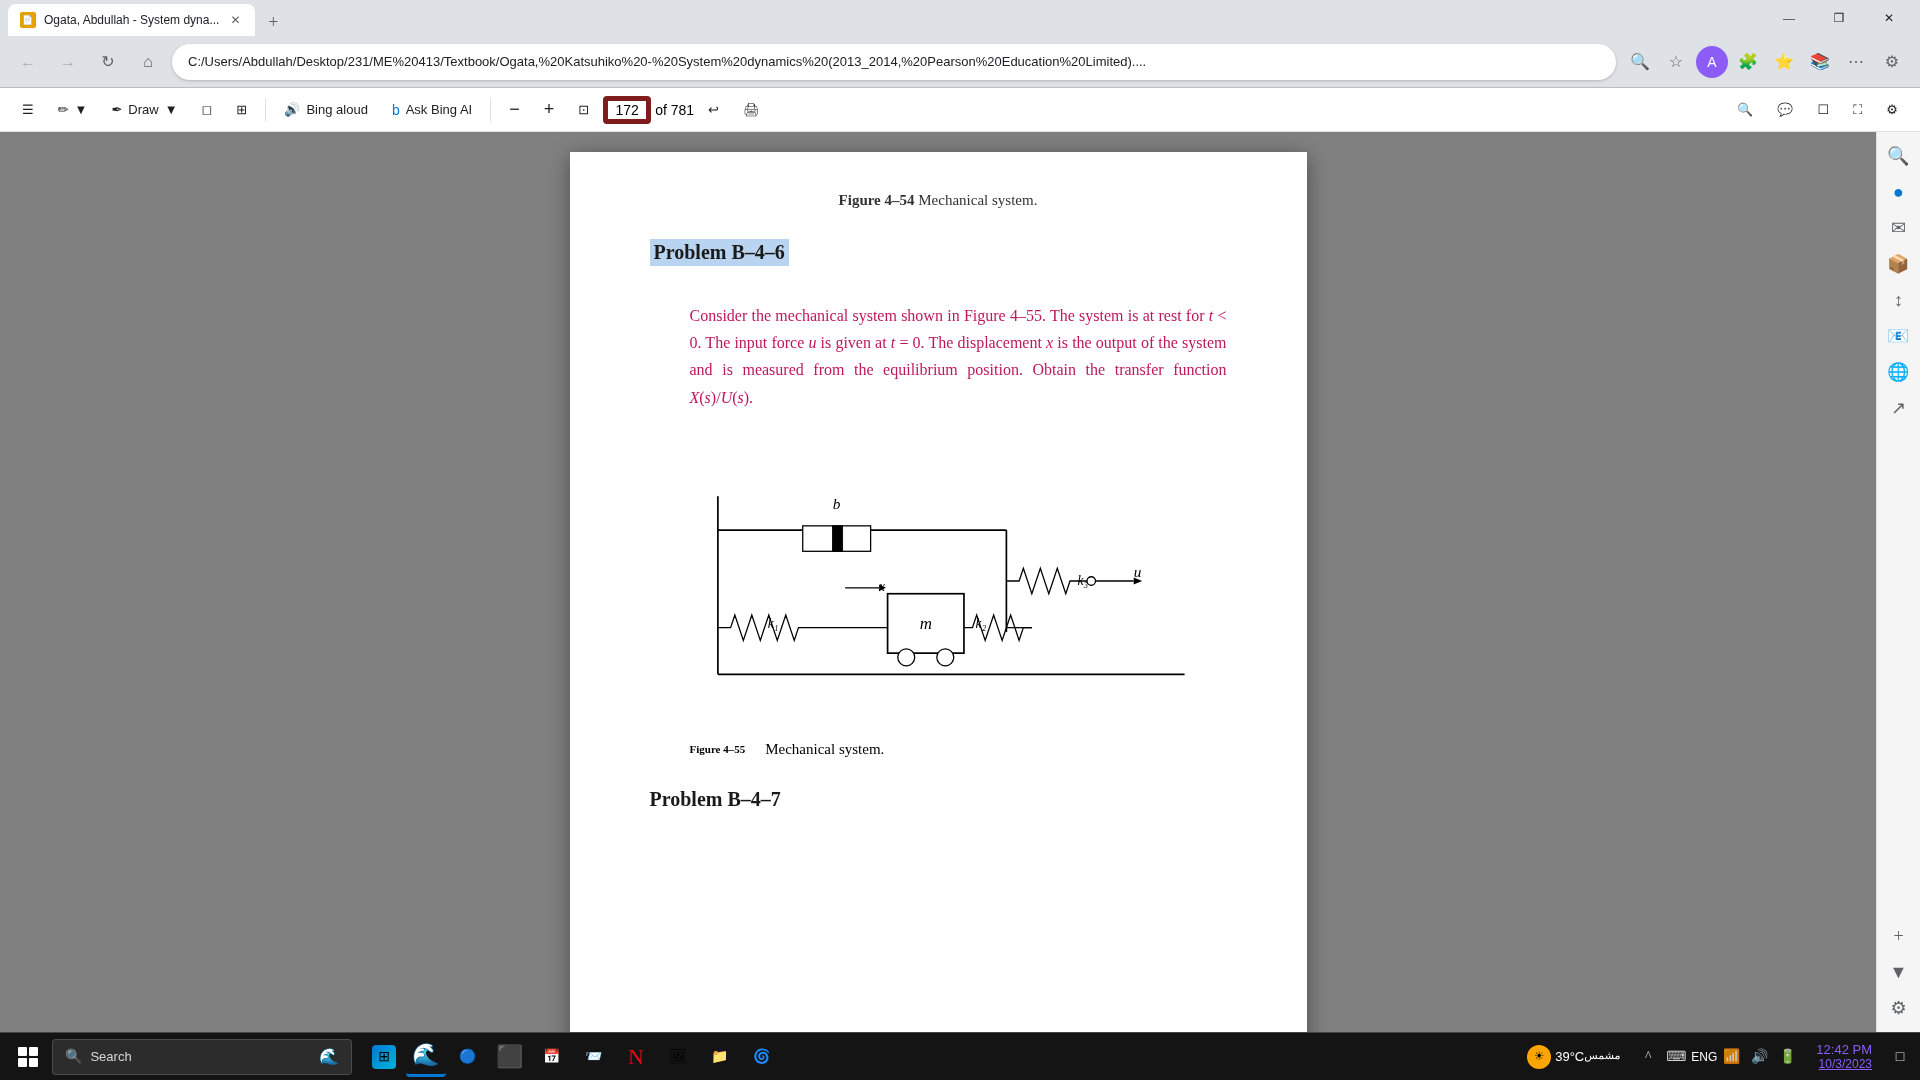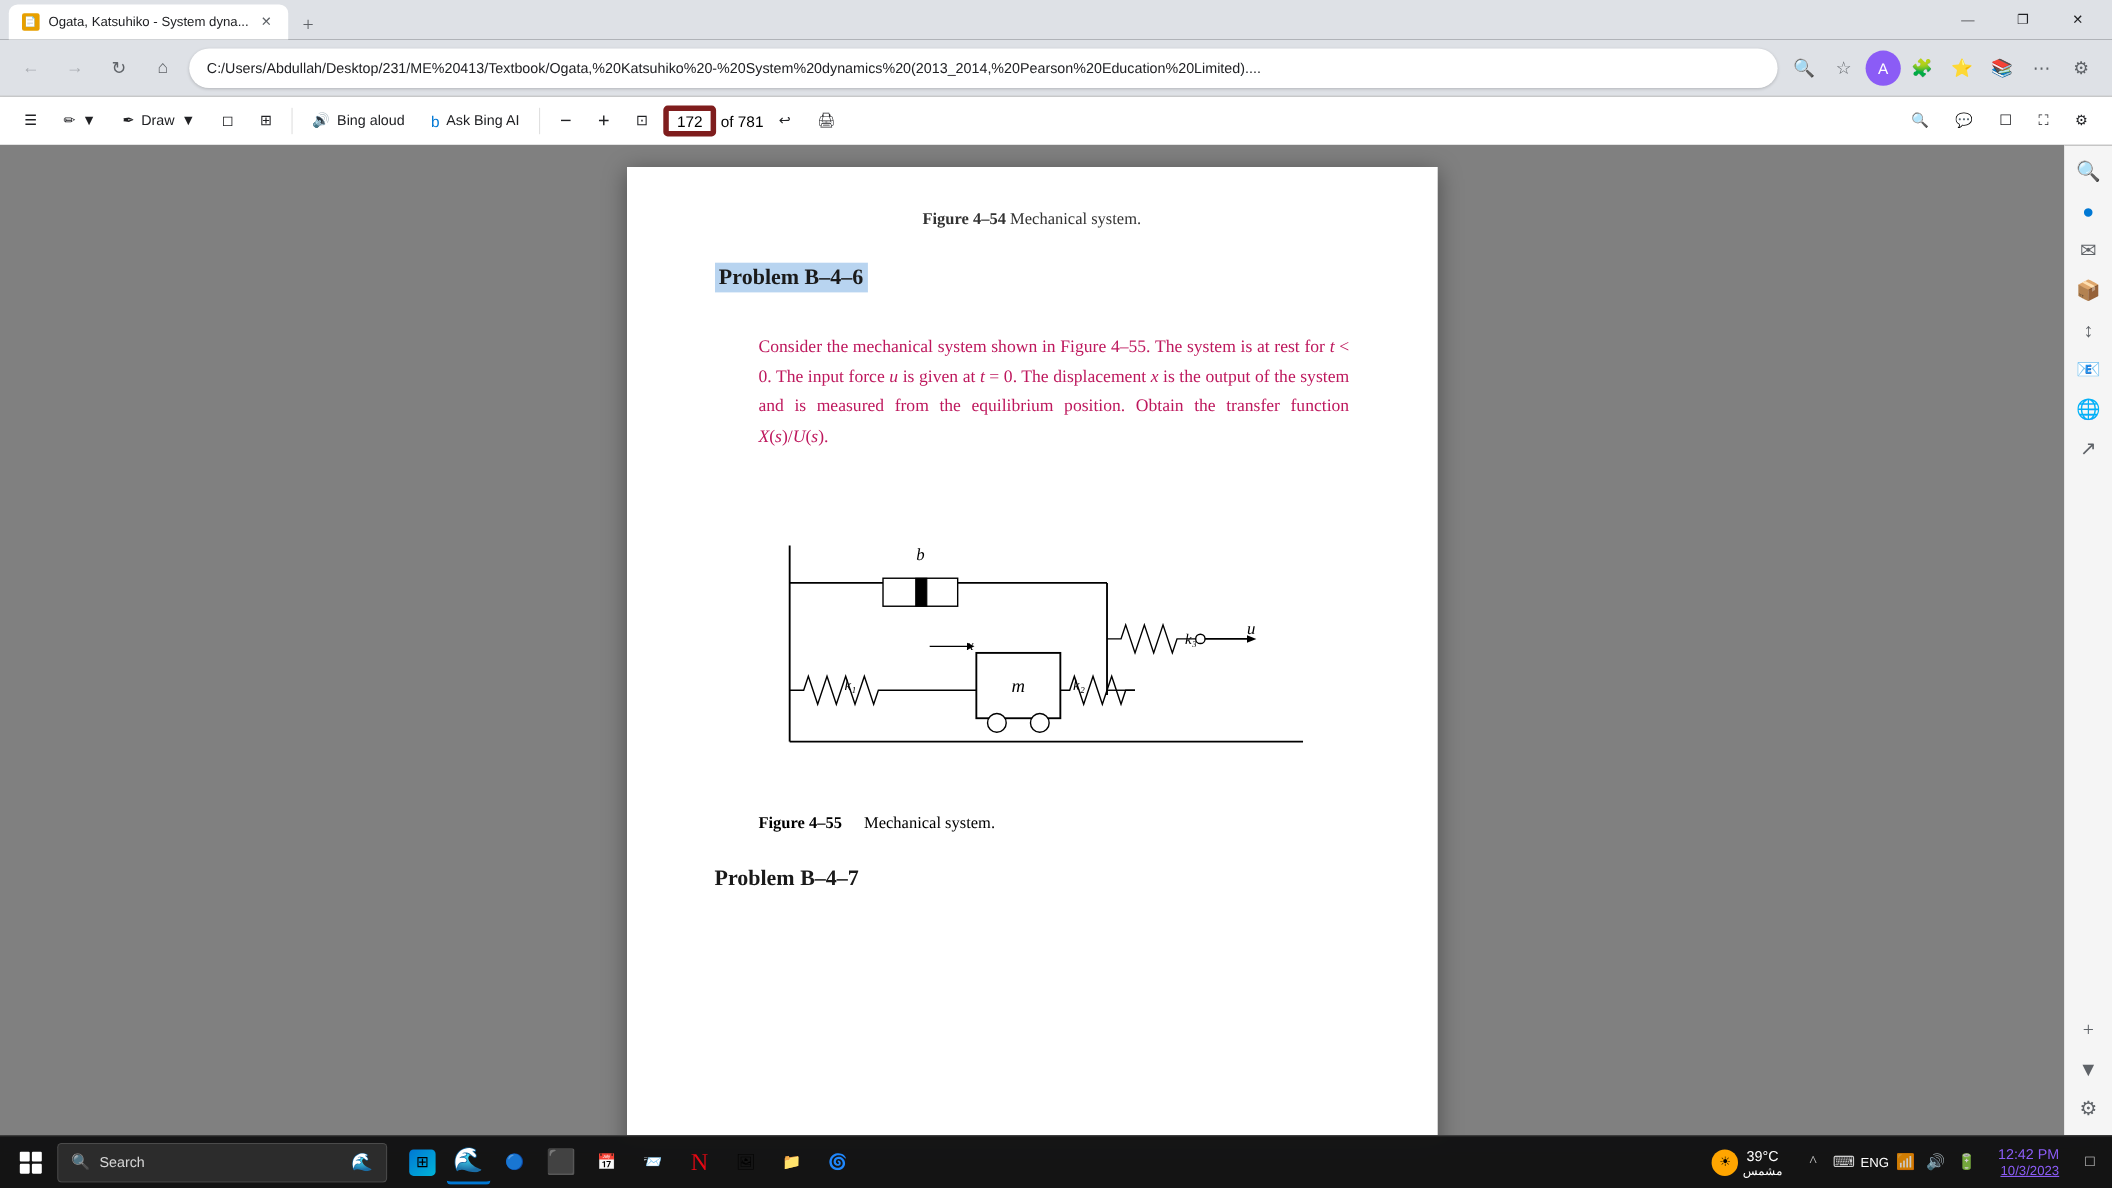"Ogata, Katsuhiko - System dyna..." span.tab-title { text: Katsuhiko -> Abdullah }
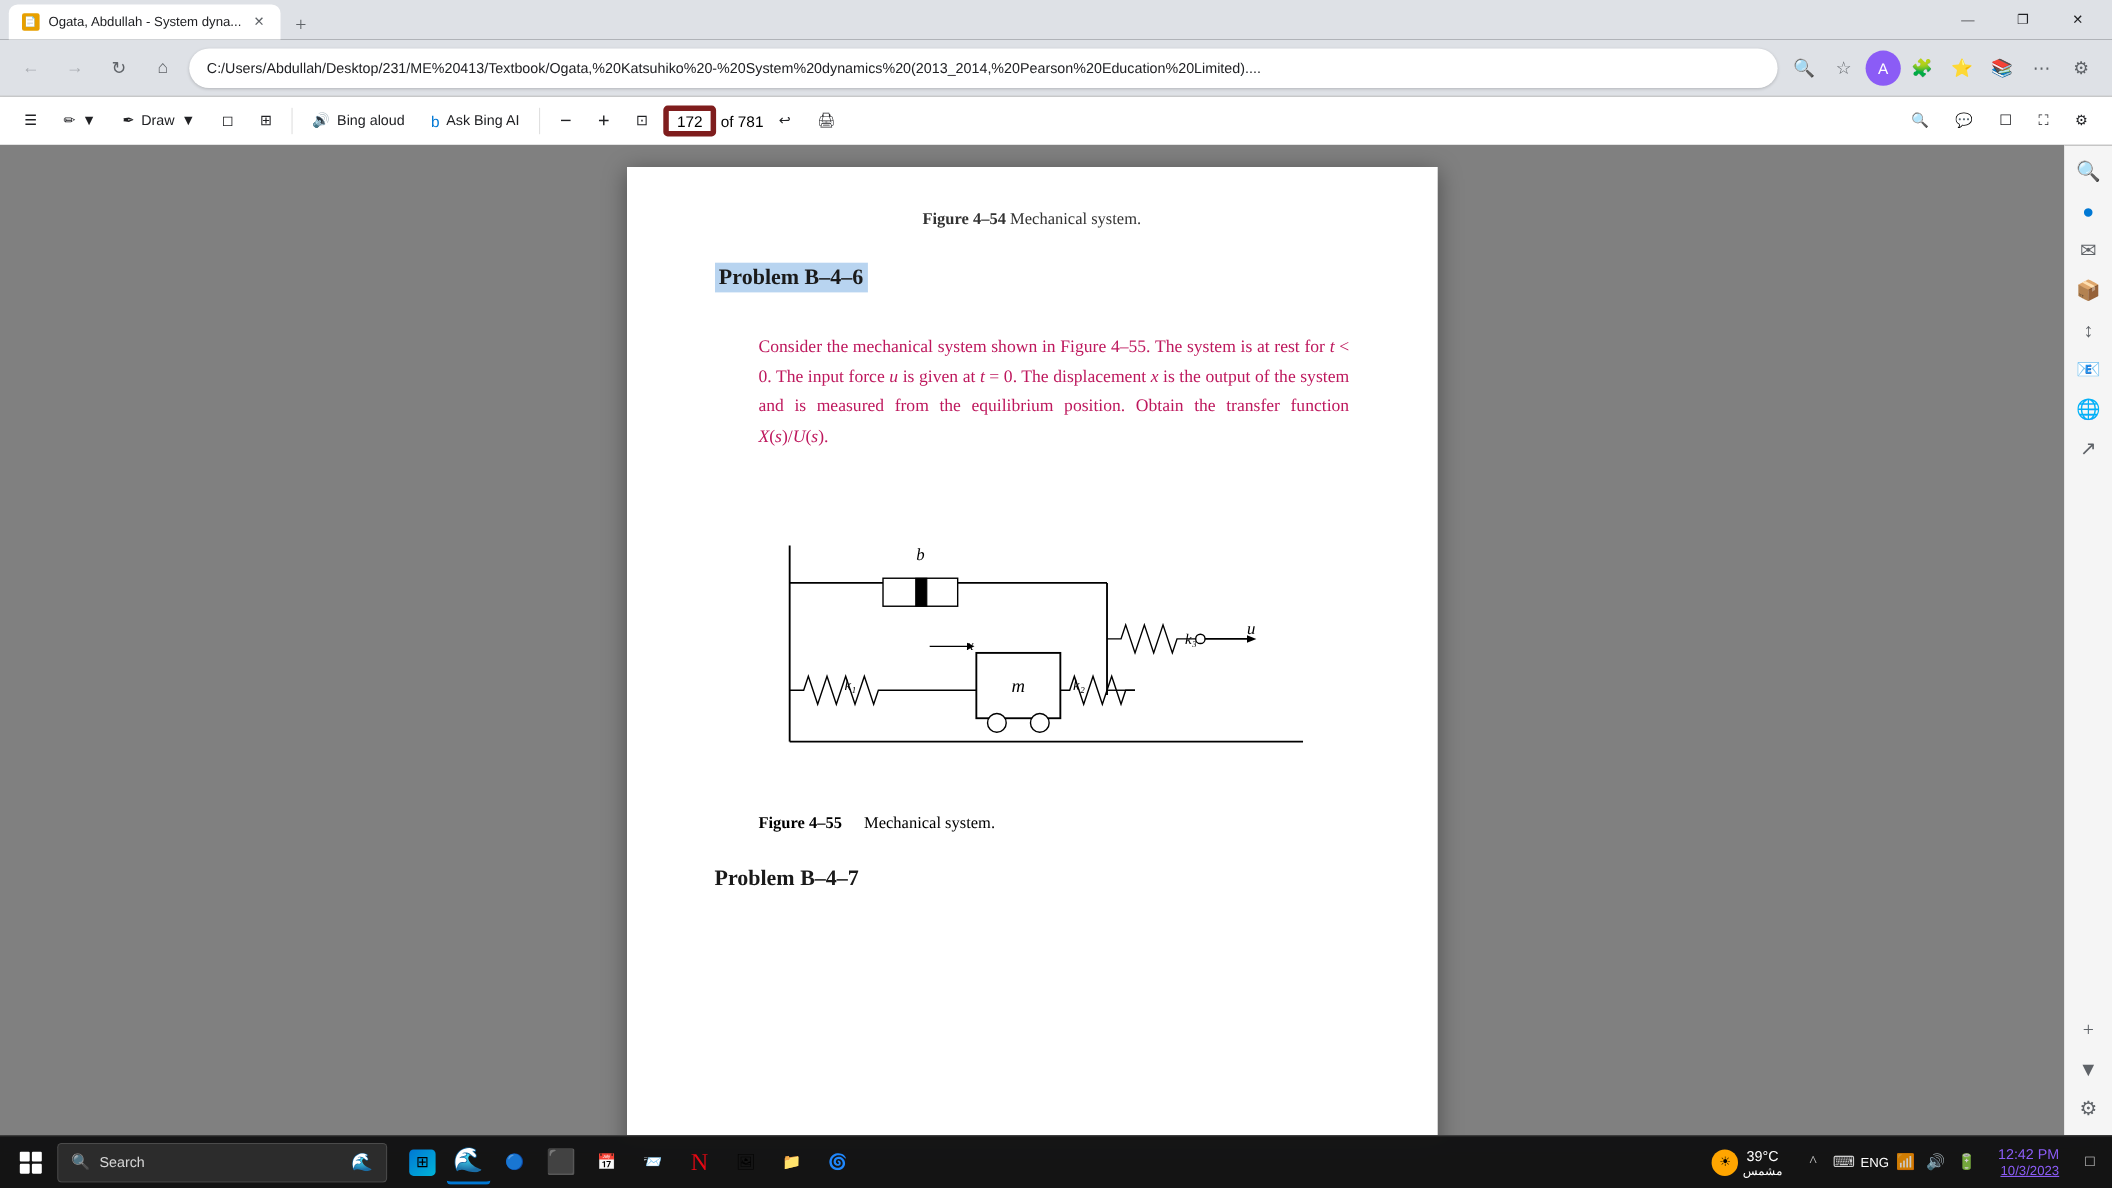"Figure 4–55" span { font-size: 15px -> 11px }
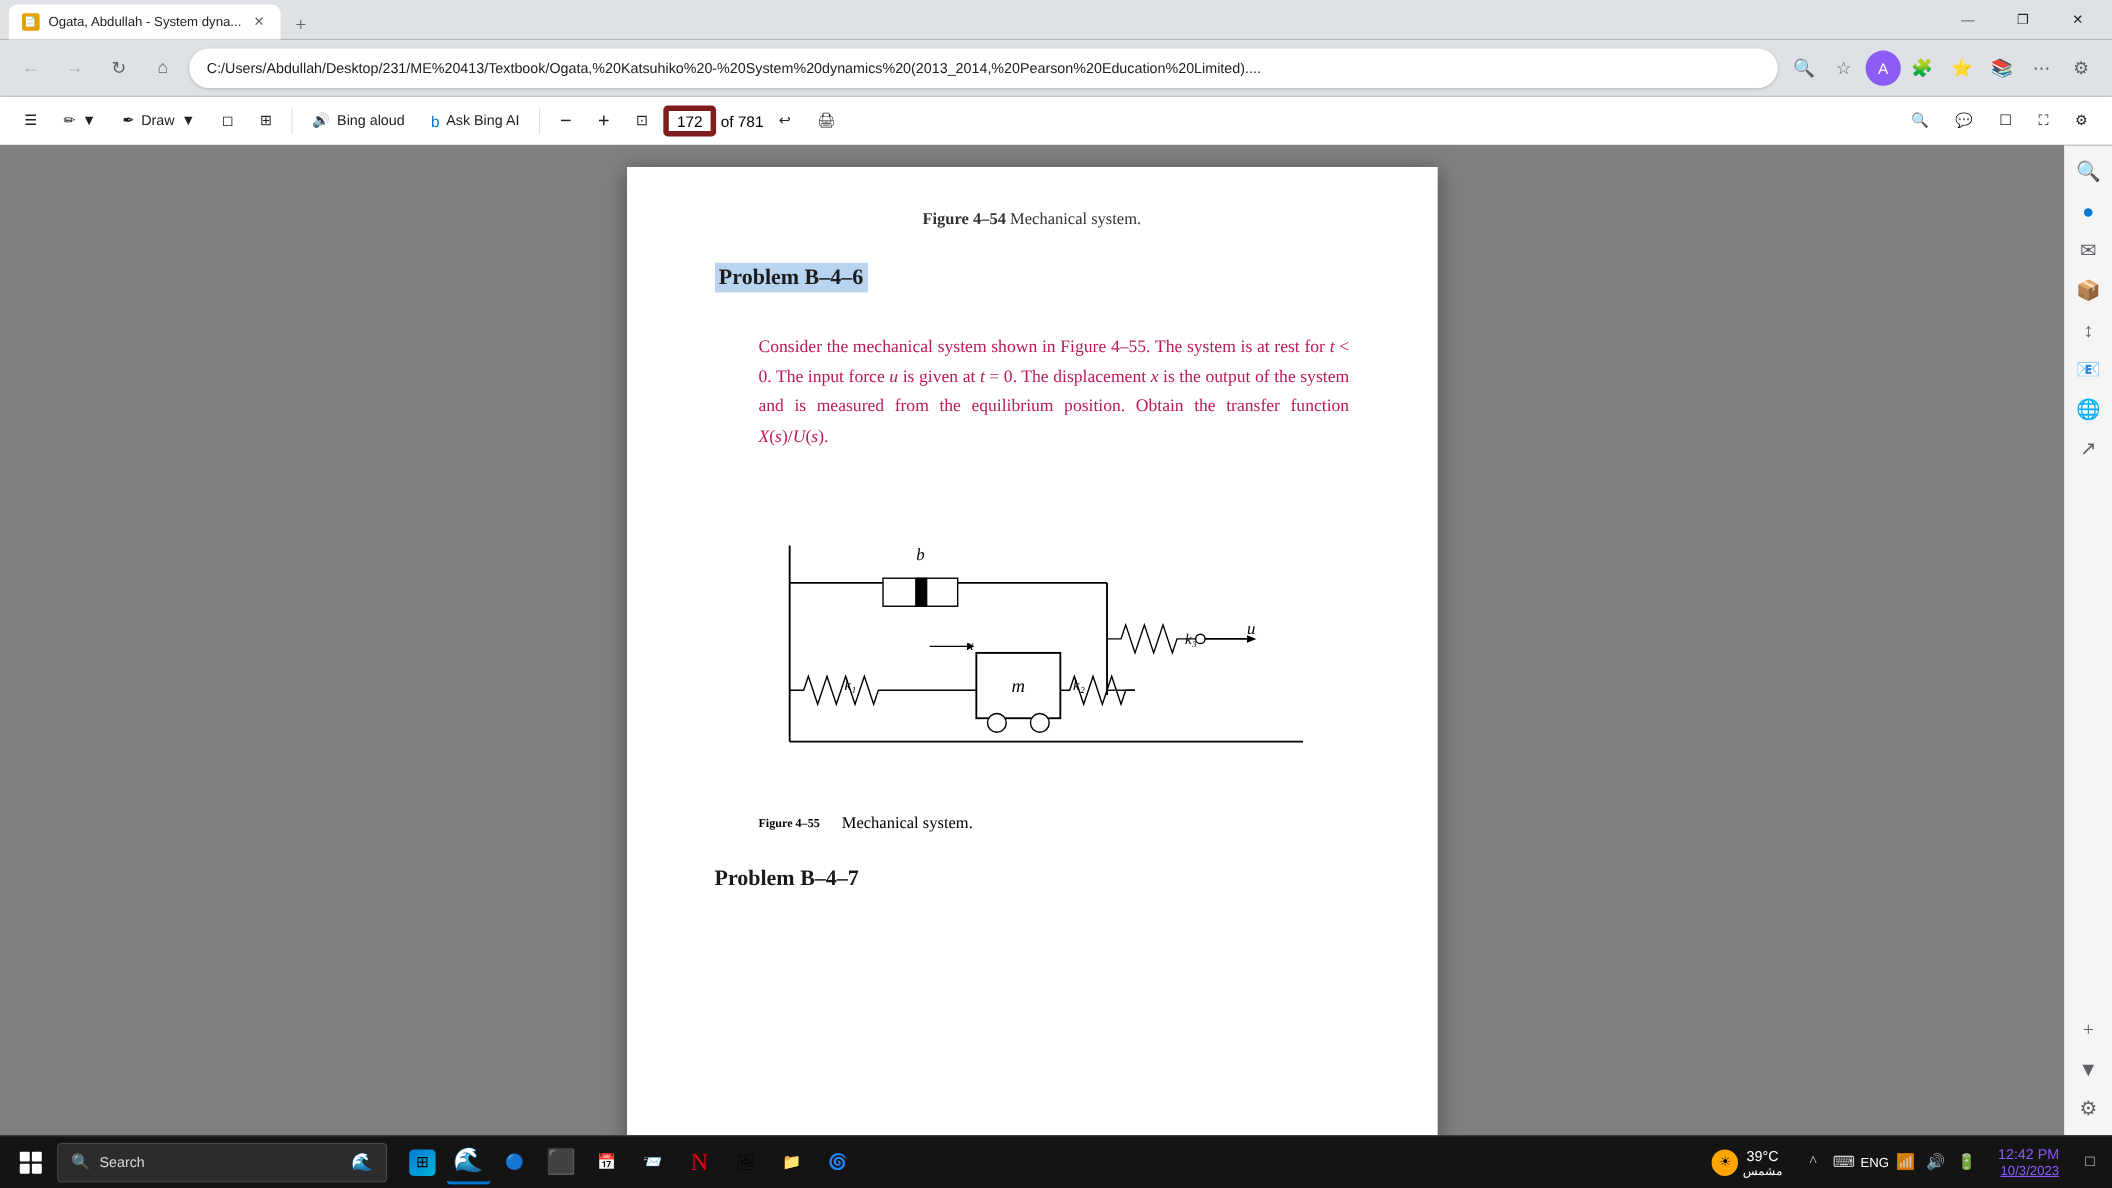"39°C" div { flex-direction: column -> row; text-align: center -> none }
